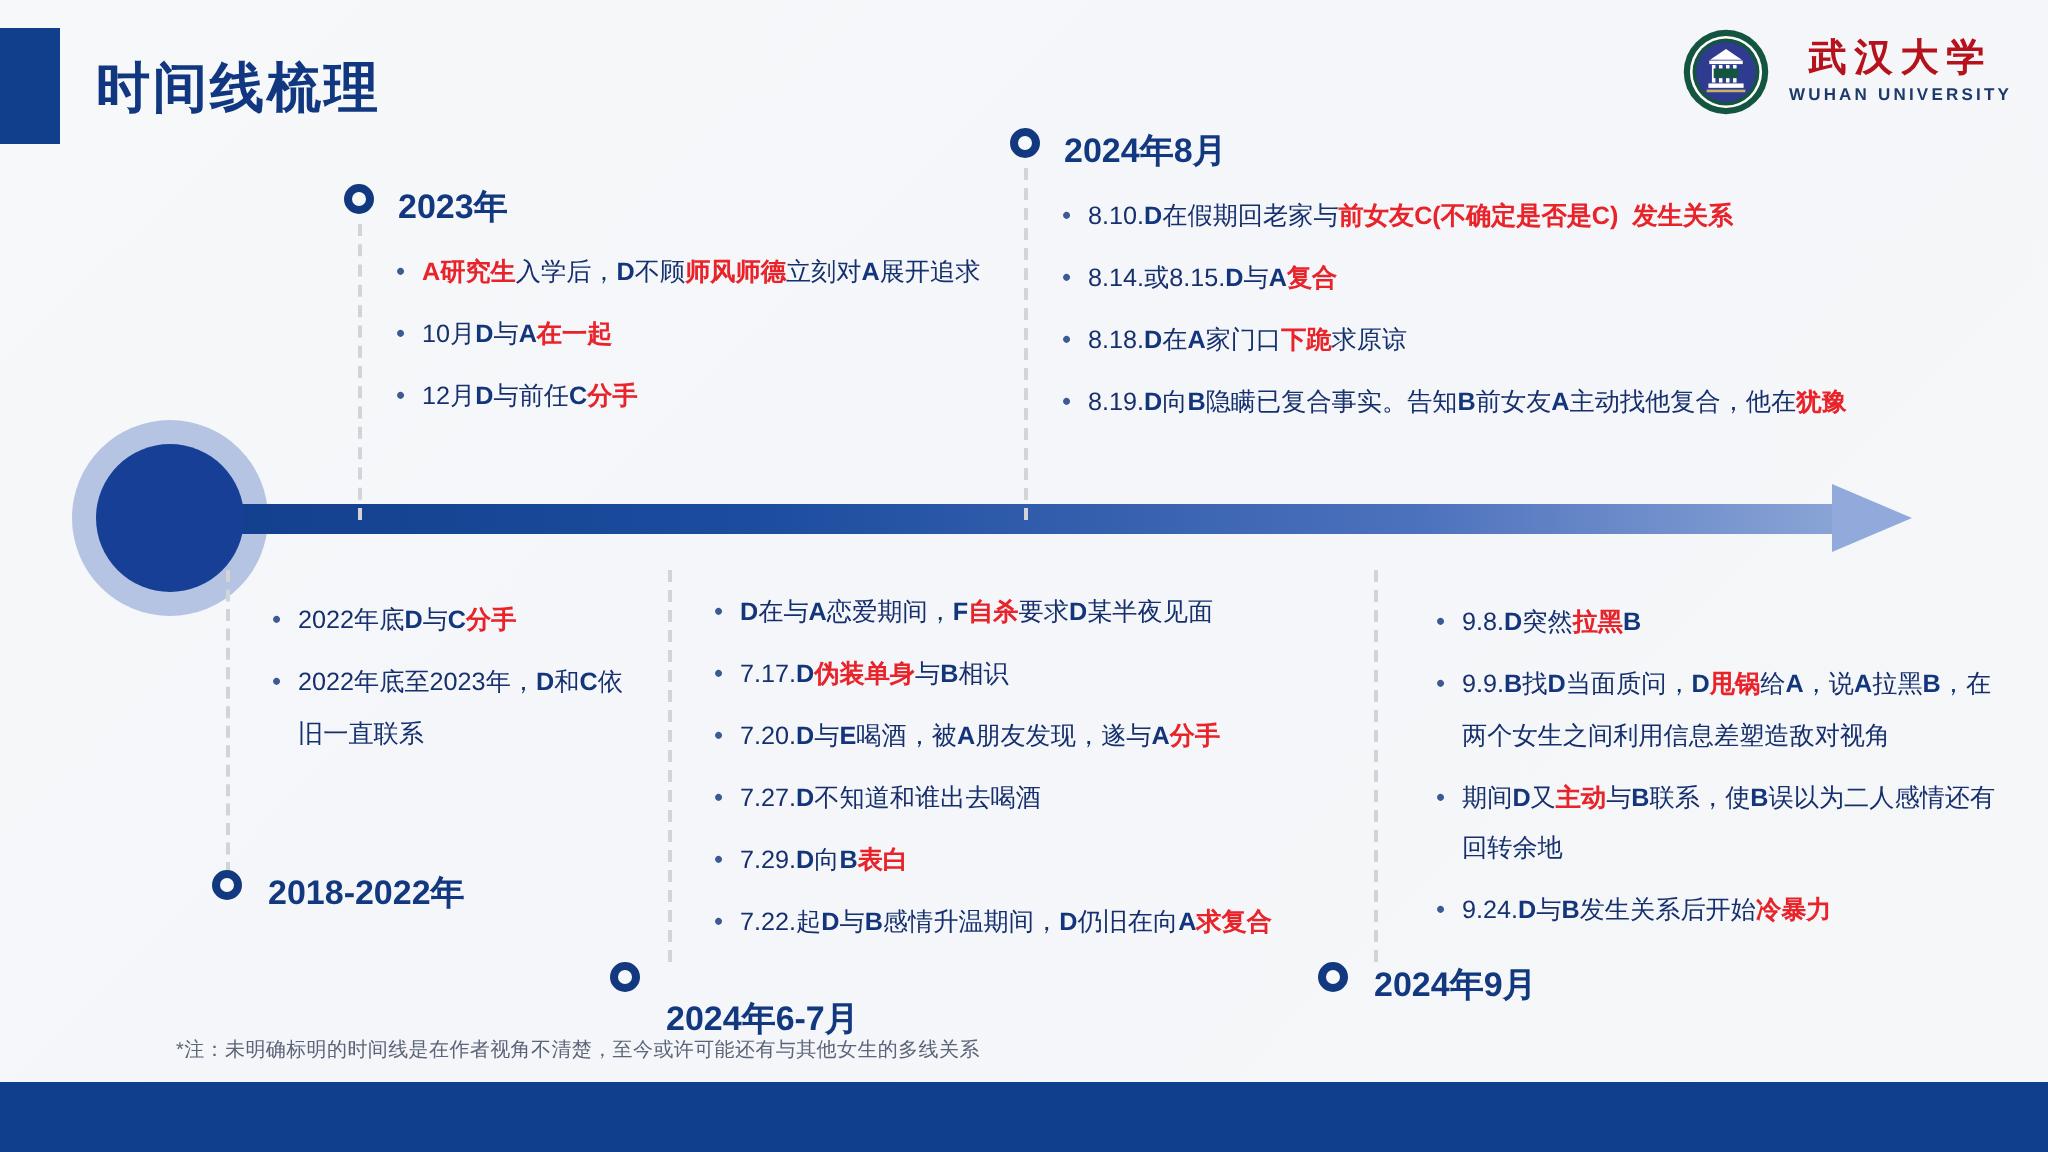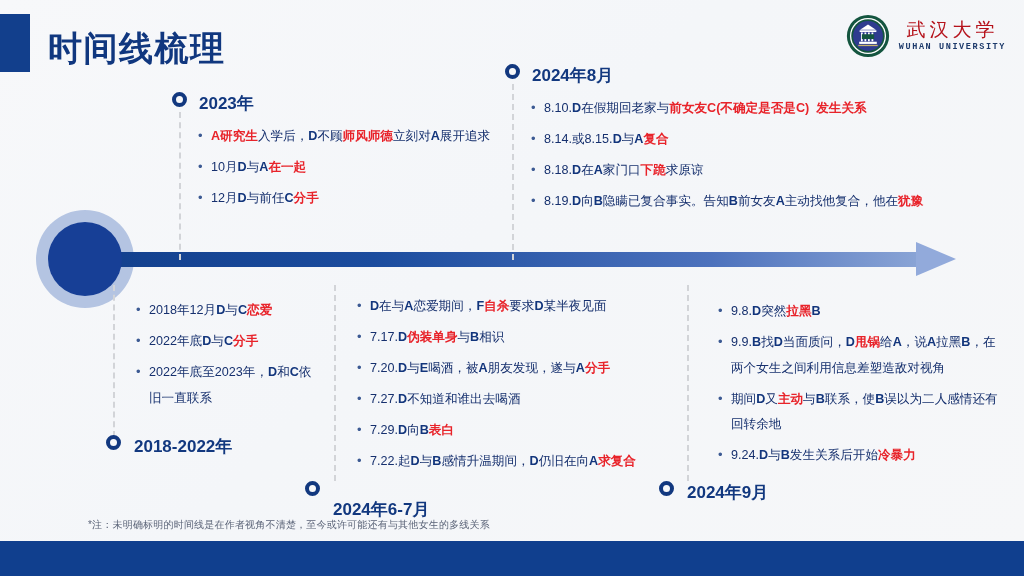"时间线梳理" .page-title { font-size: 34px -> 27px }
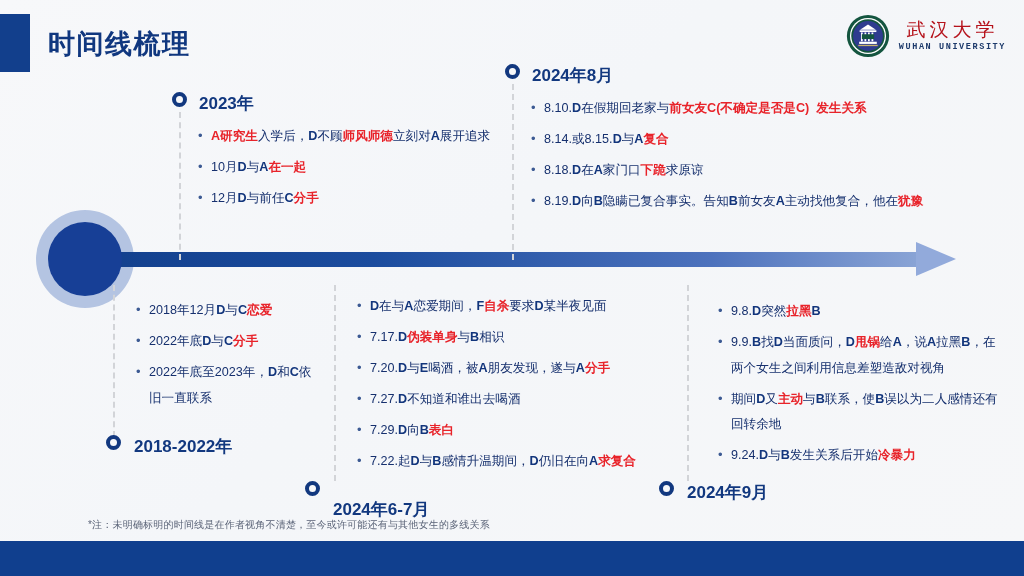"武汉大学" .logo-cn { font-weight: normal -> bold }
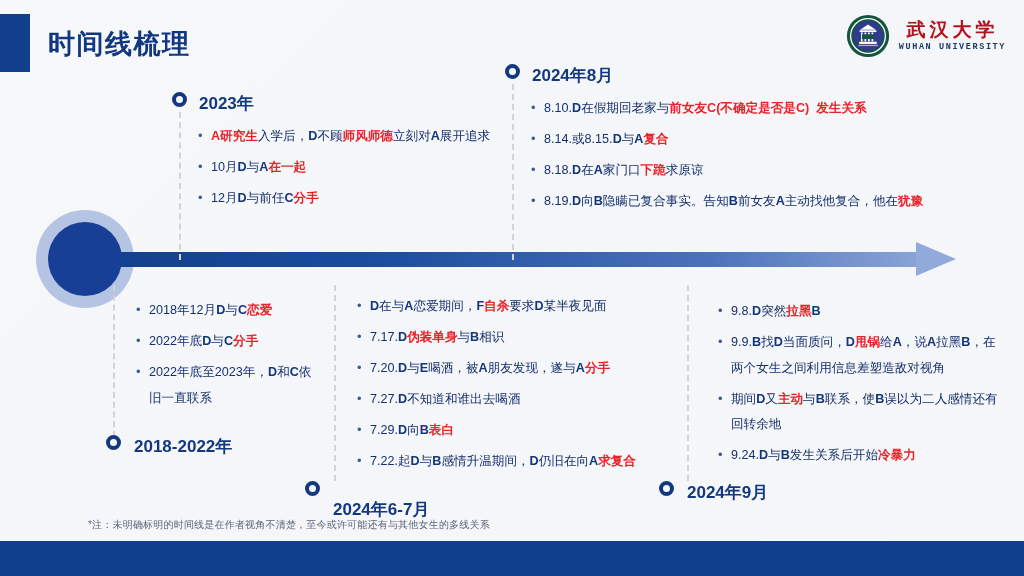"WUHAN UNIVERSITY" .logo-en { font-family: Liberation Mono, monospace -> Liberation Sans, sans-serif }
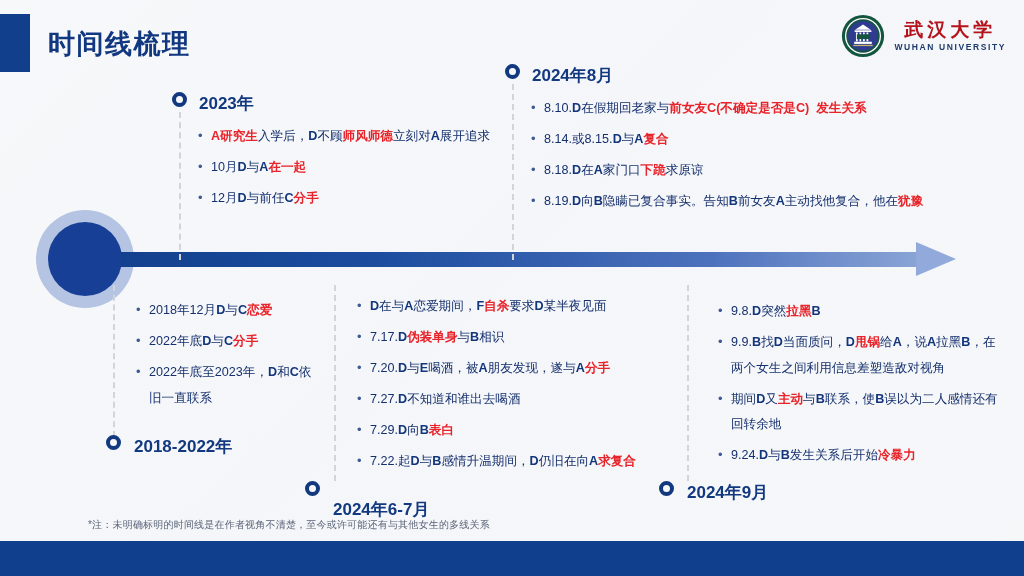"2018年12月D与C恋爱" div.li { html: <div>2018年12月<b>D</b>与<b>C</b><em>恋爱</em></div> -> none }
